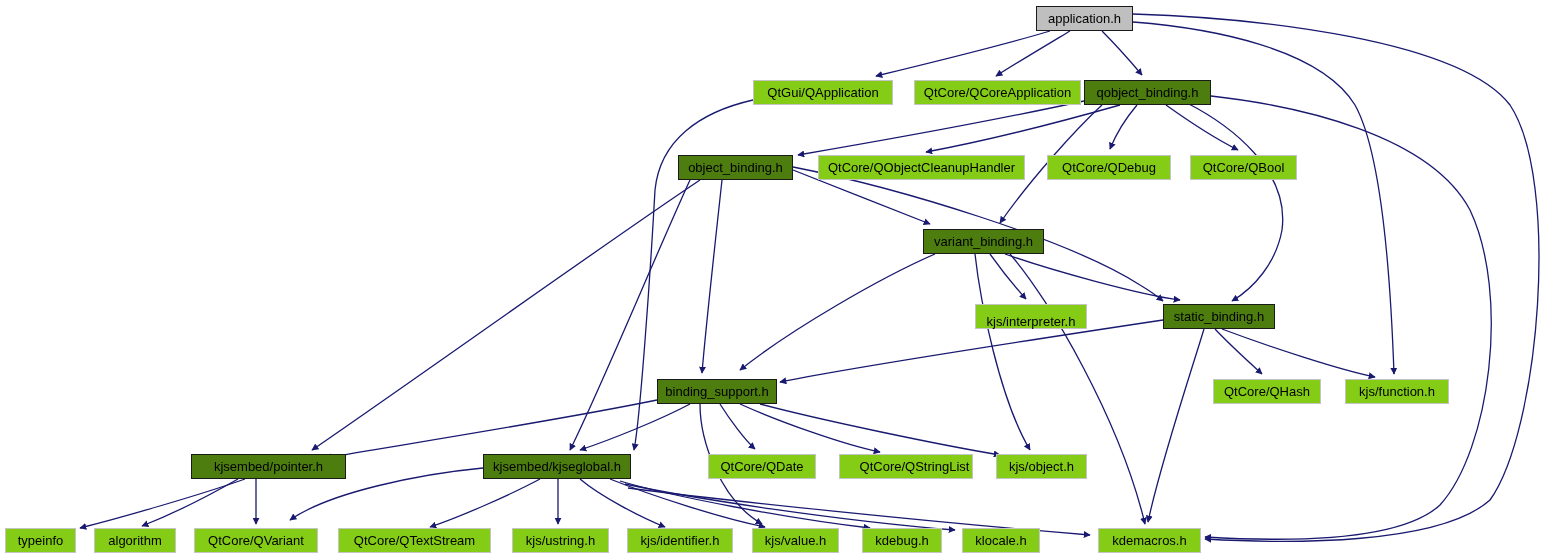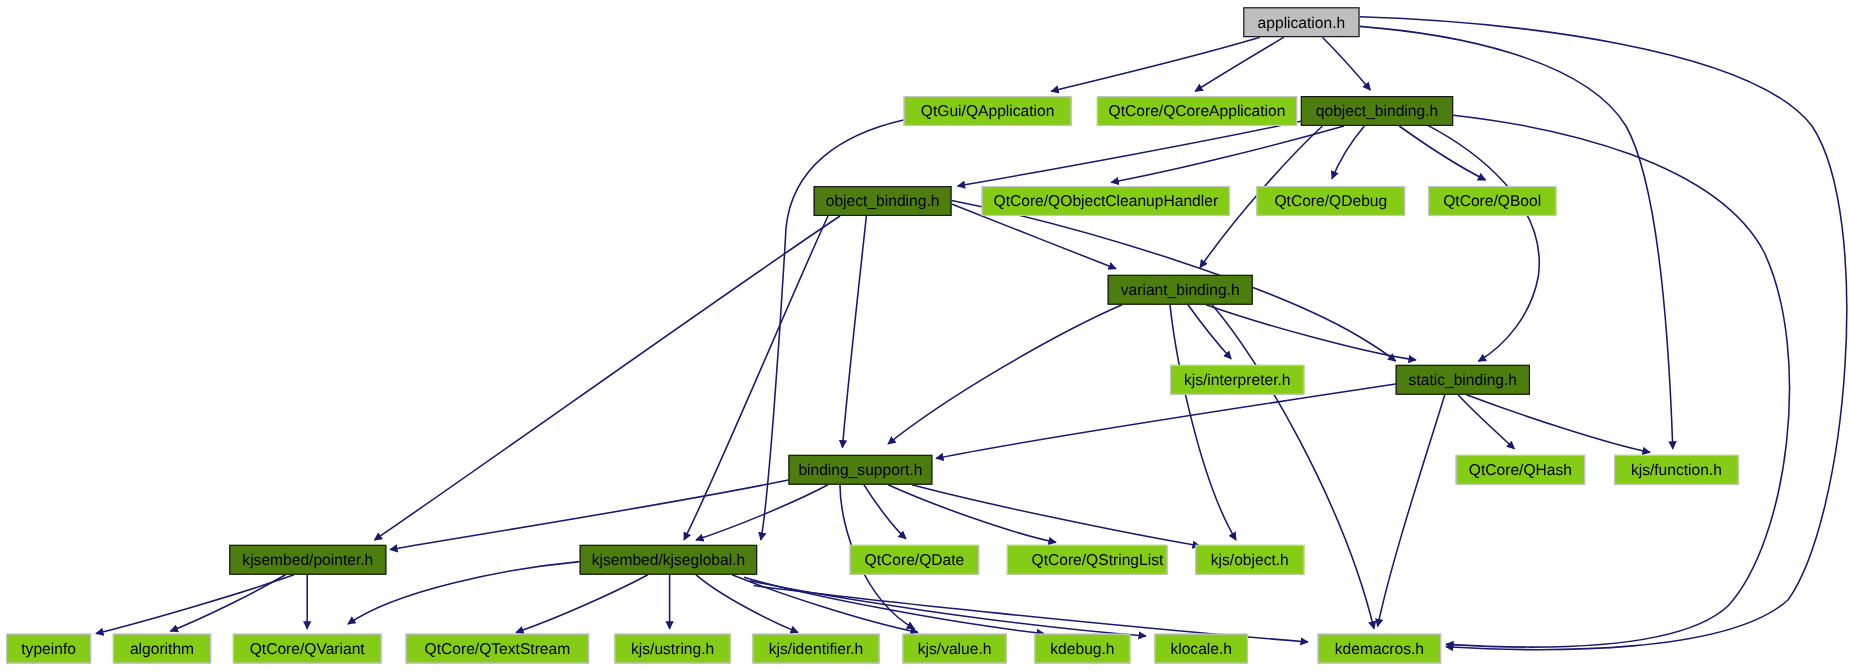"kjs/interpreter.h" div.node { align-items: none -> flex-end }
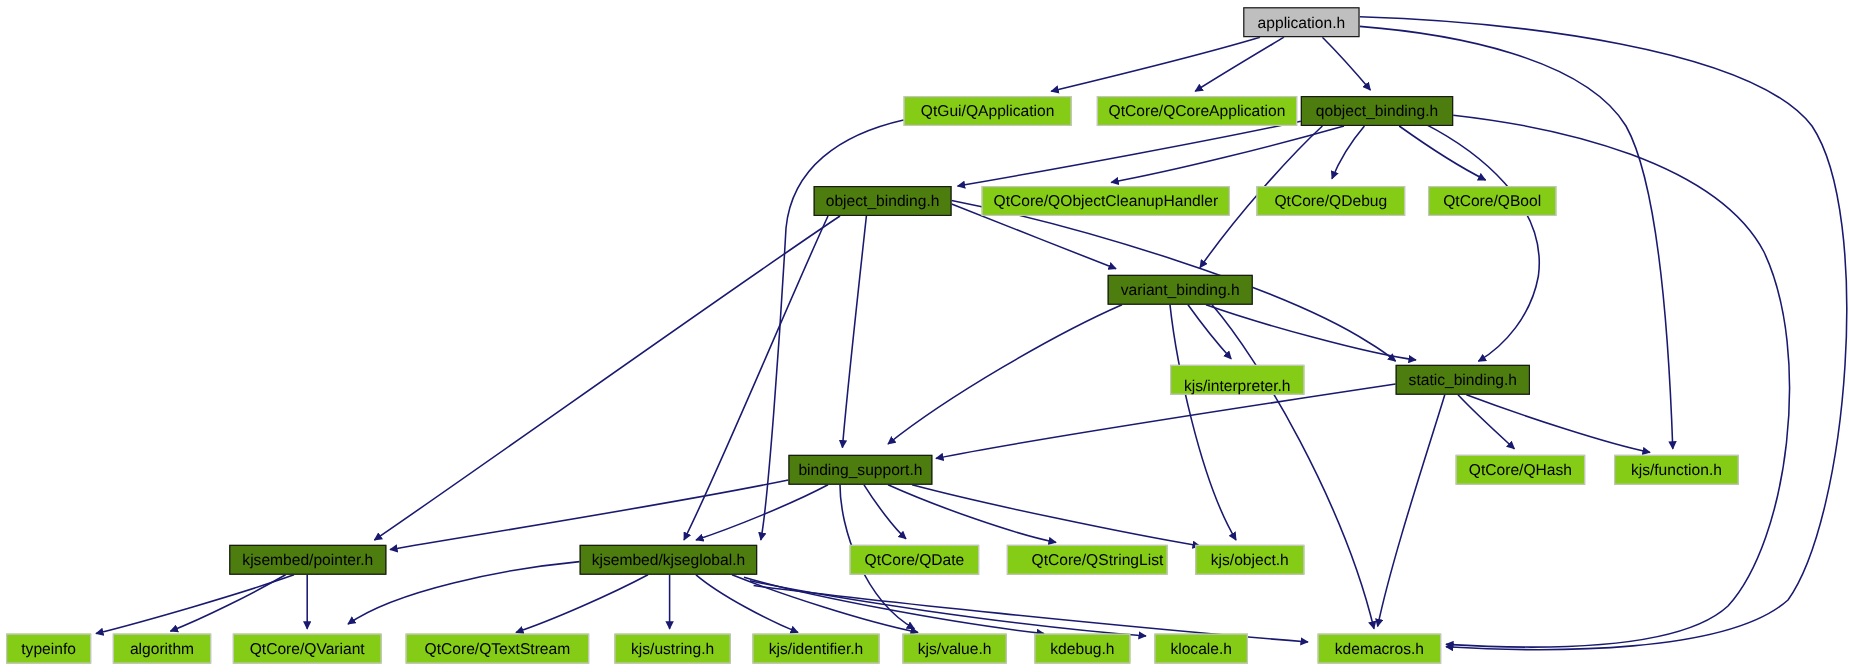"kjsembed/pointer.h" div.node { width: 131px -> 155px }
